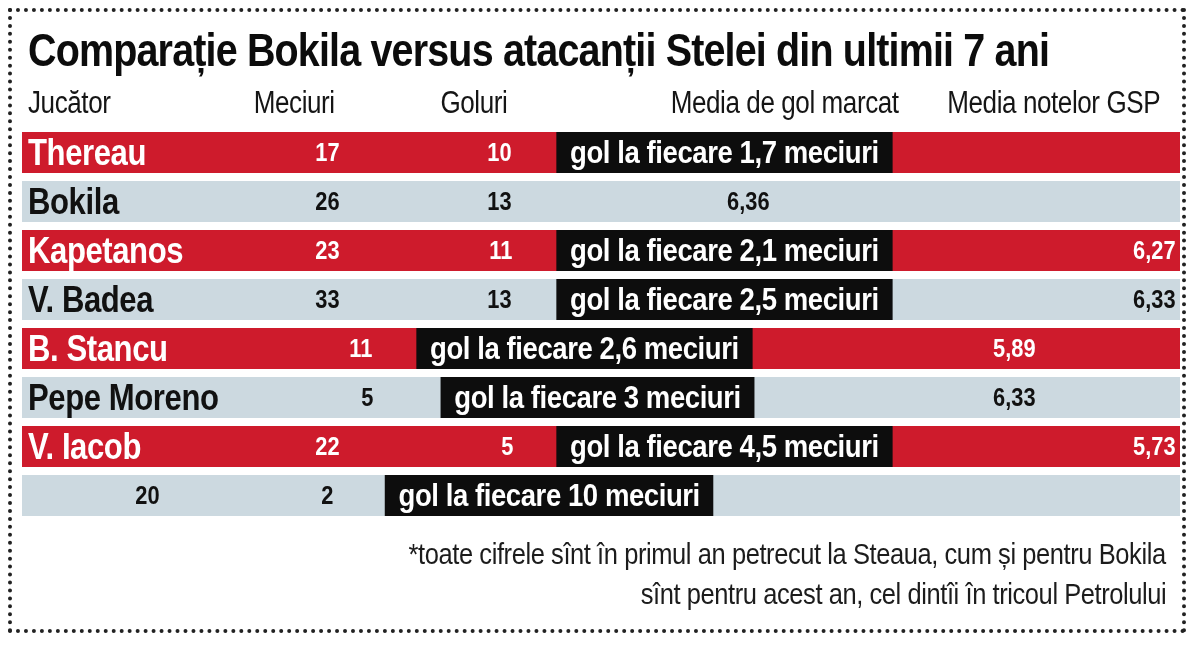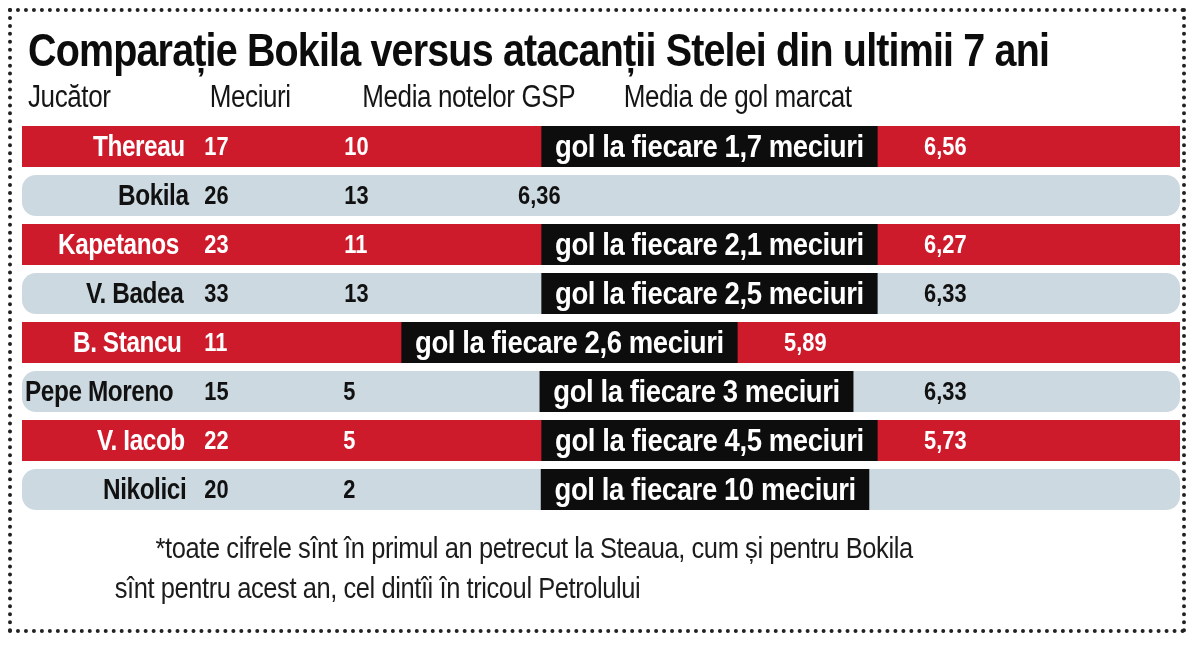"Jucător" .hdr { margin-top: none -> 6px }
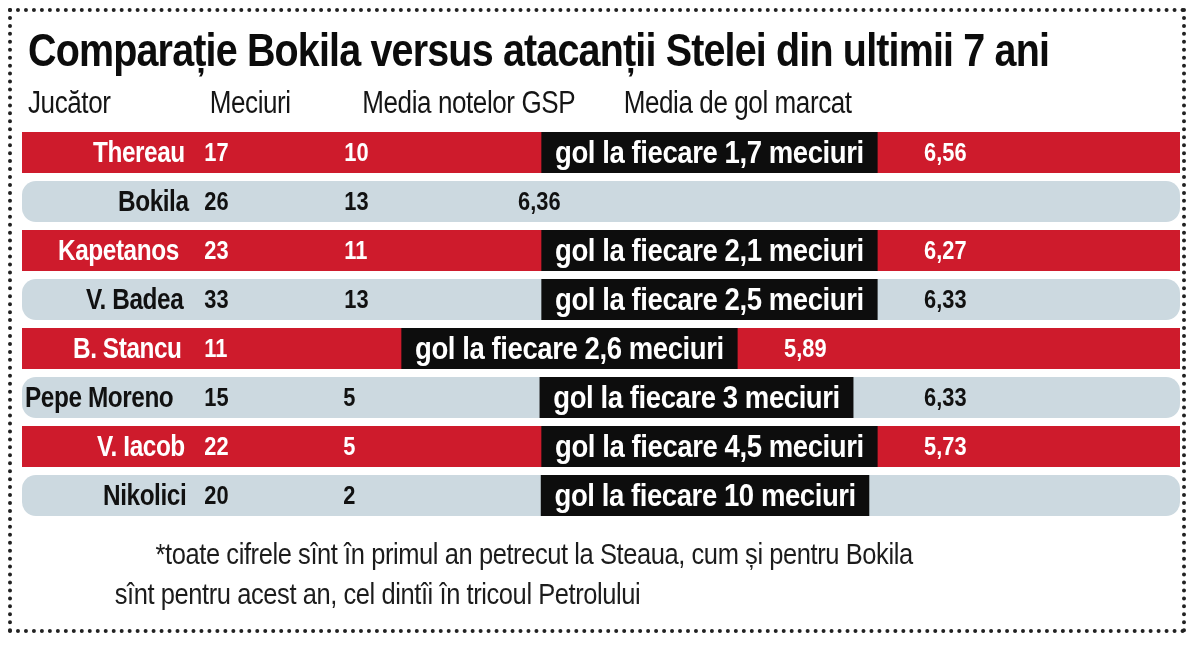"Meciuri" .cell { justify-content: flex-start -> flex-end }
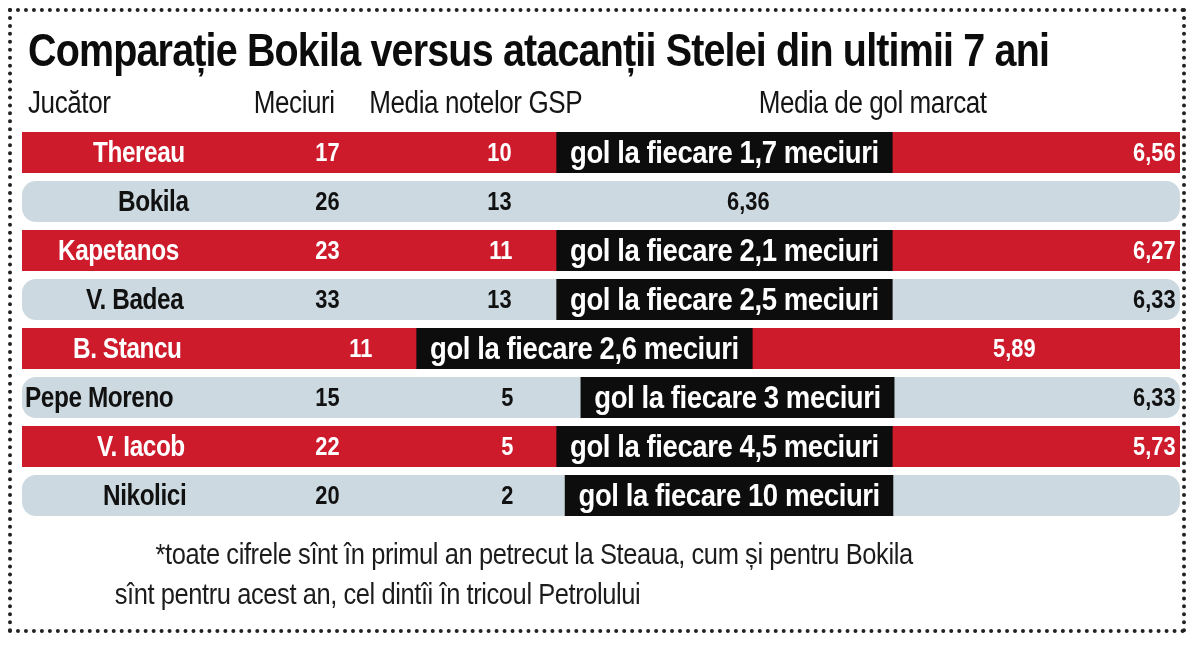"Goluri" div.cell { html: none -> <div> <span>Goluri</span> </div> }
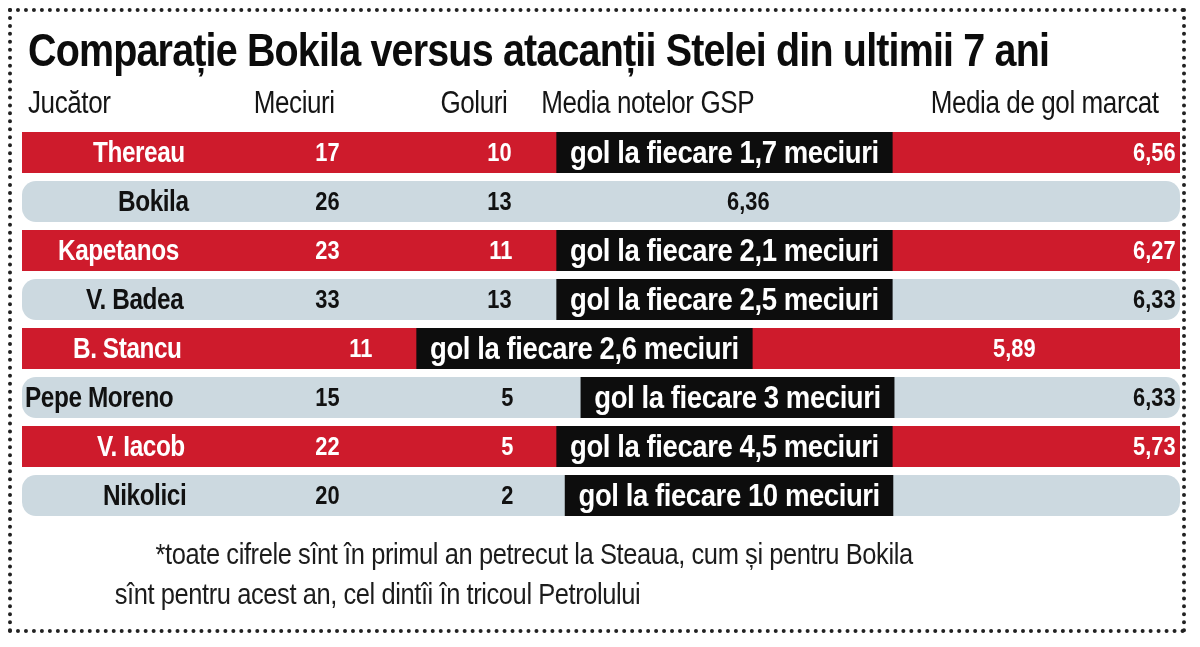"Media notelor GSP" div.cell { order: before "Media de gol marcat" -> after "Media de gol marcat" }
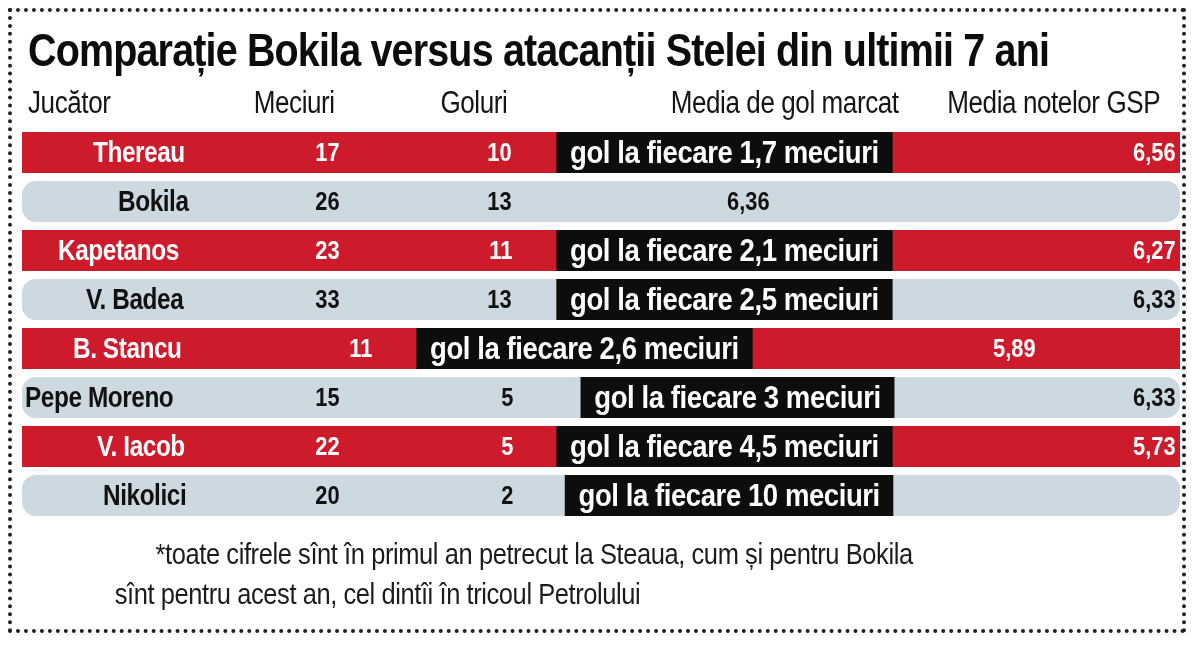"Thereau" .row .c-player { font-size: 29px -> 37px; justify-content: flex-end -> none }
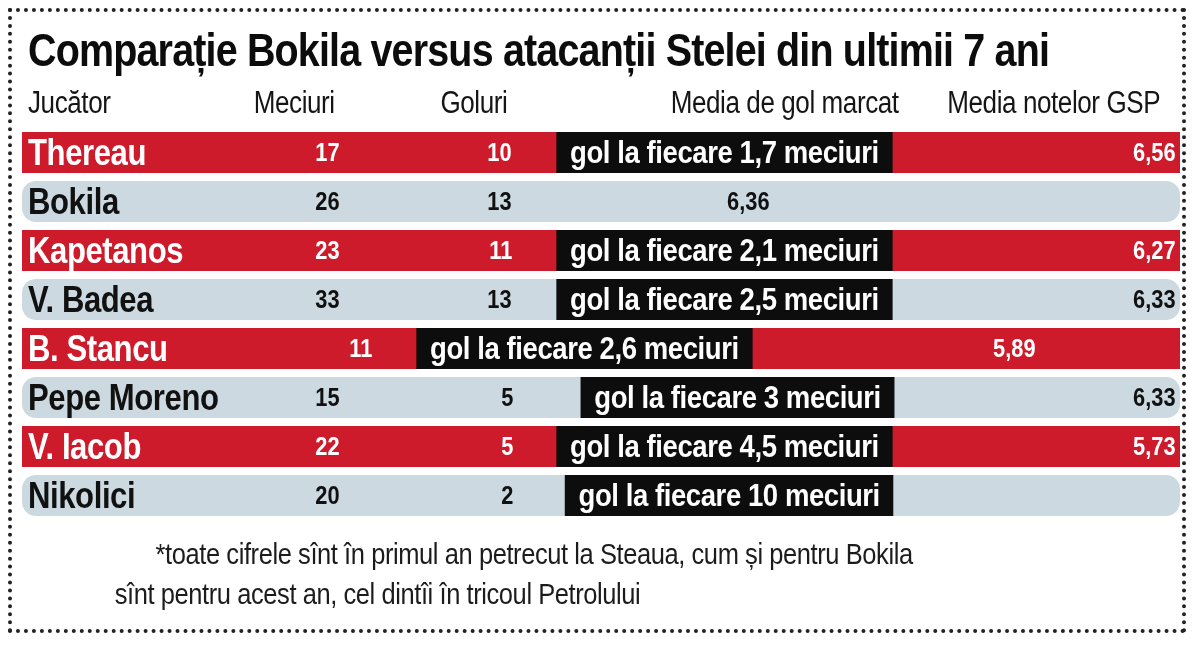"6,56" div.cell { html: <div> <span>6,56</span> </div> -> none }
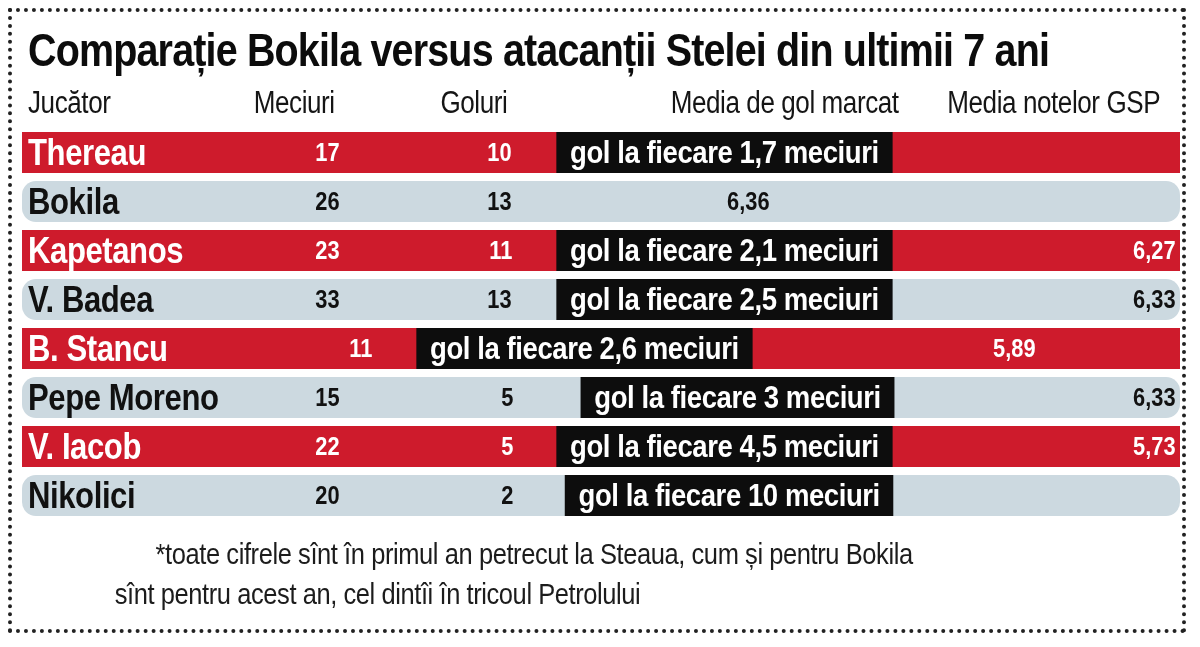"Bokila" .row.lt { border-radius: 14px -> none }
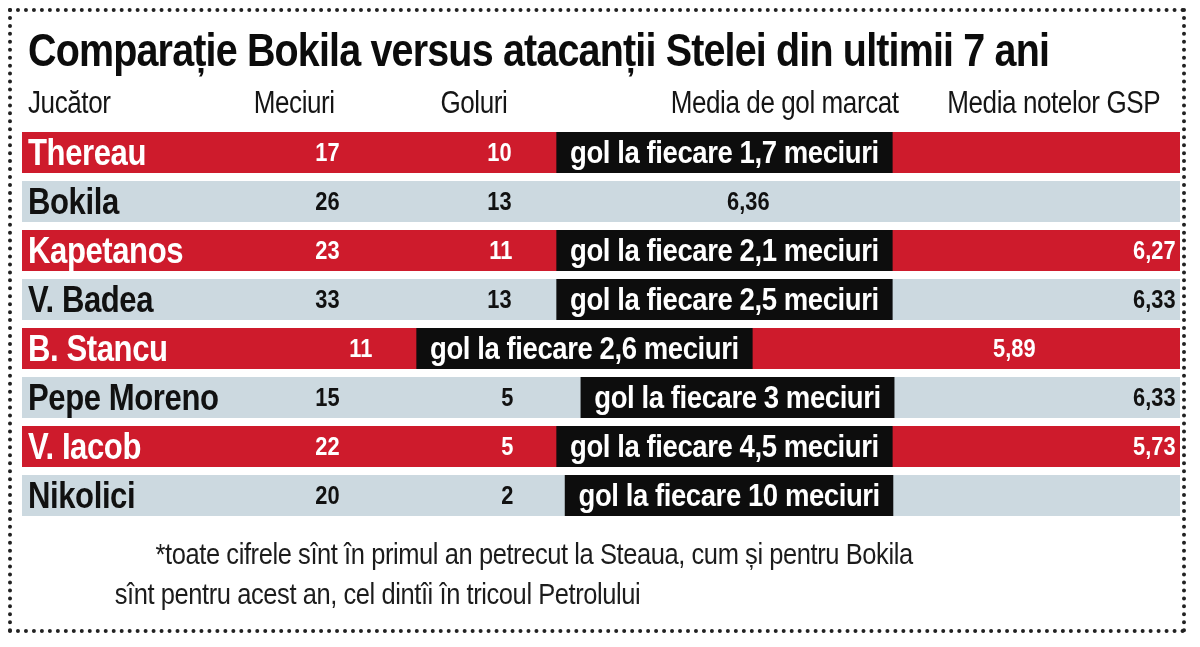"15" div.cell { html: <div> <span>15</span> </div> -> none }
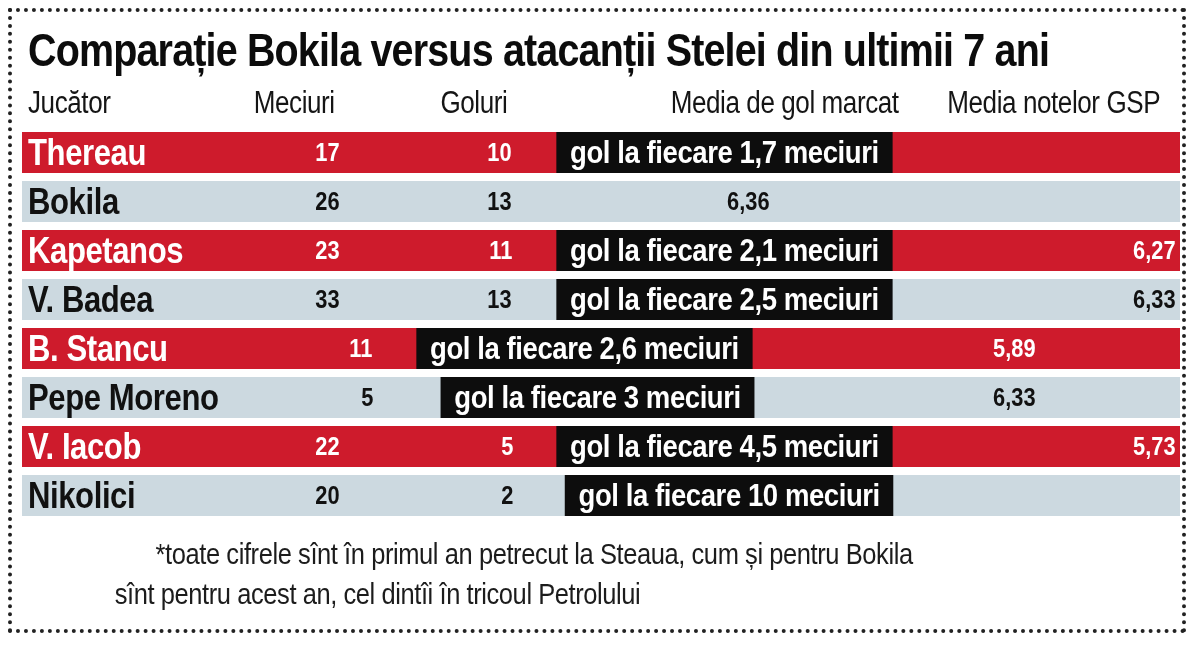"Nikolici" div.cell { html: <div> <span>Nikolici</span> </div> -> none }
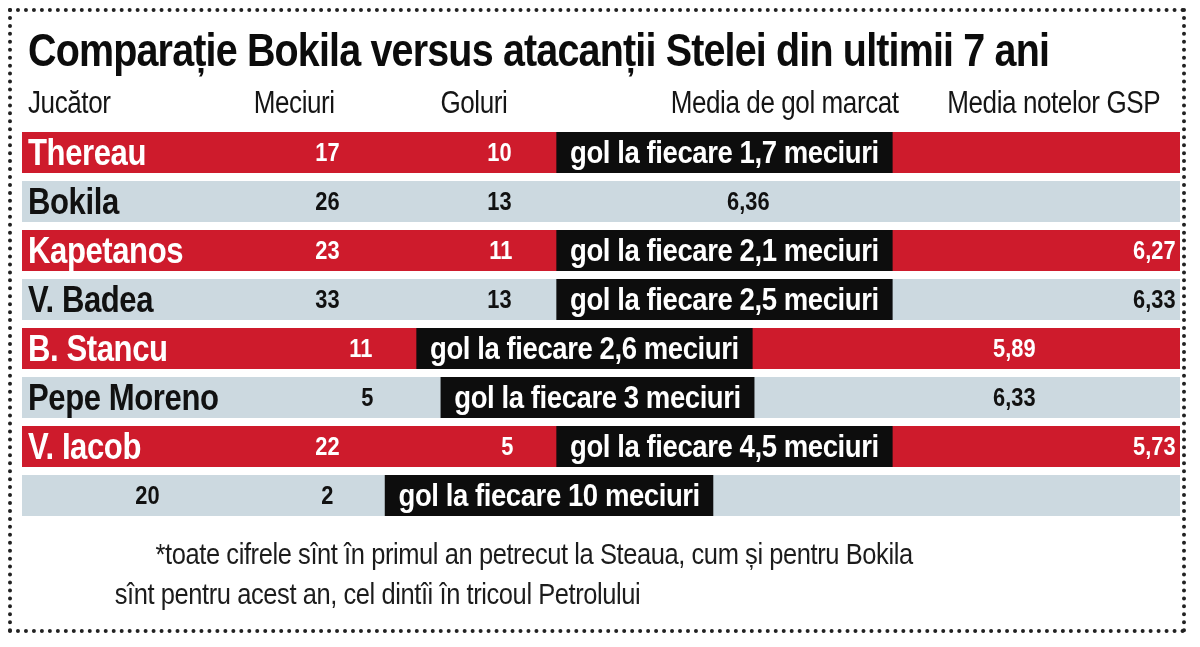"*toate cifrele sînt în primul" .foot { text-align: left -> right }
